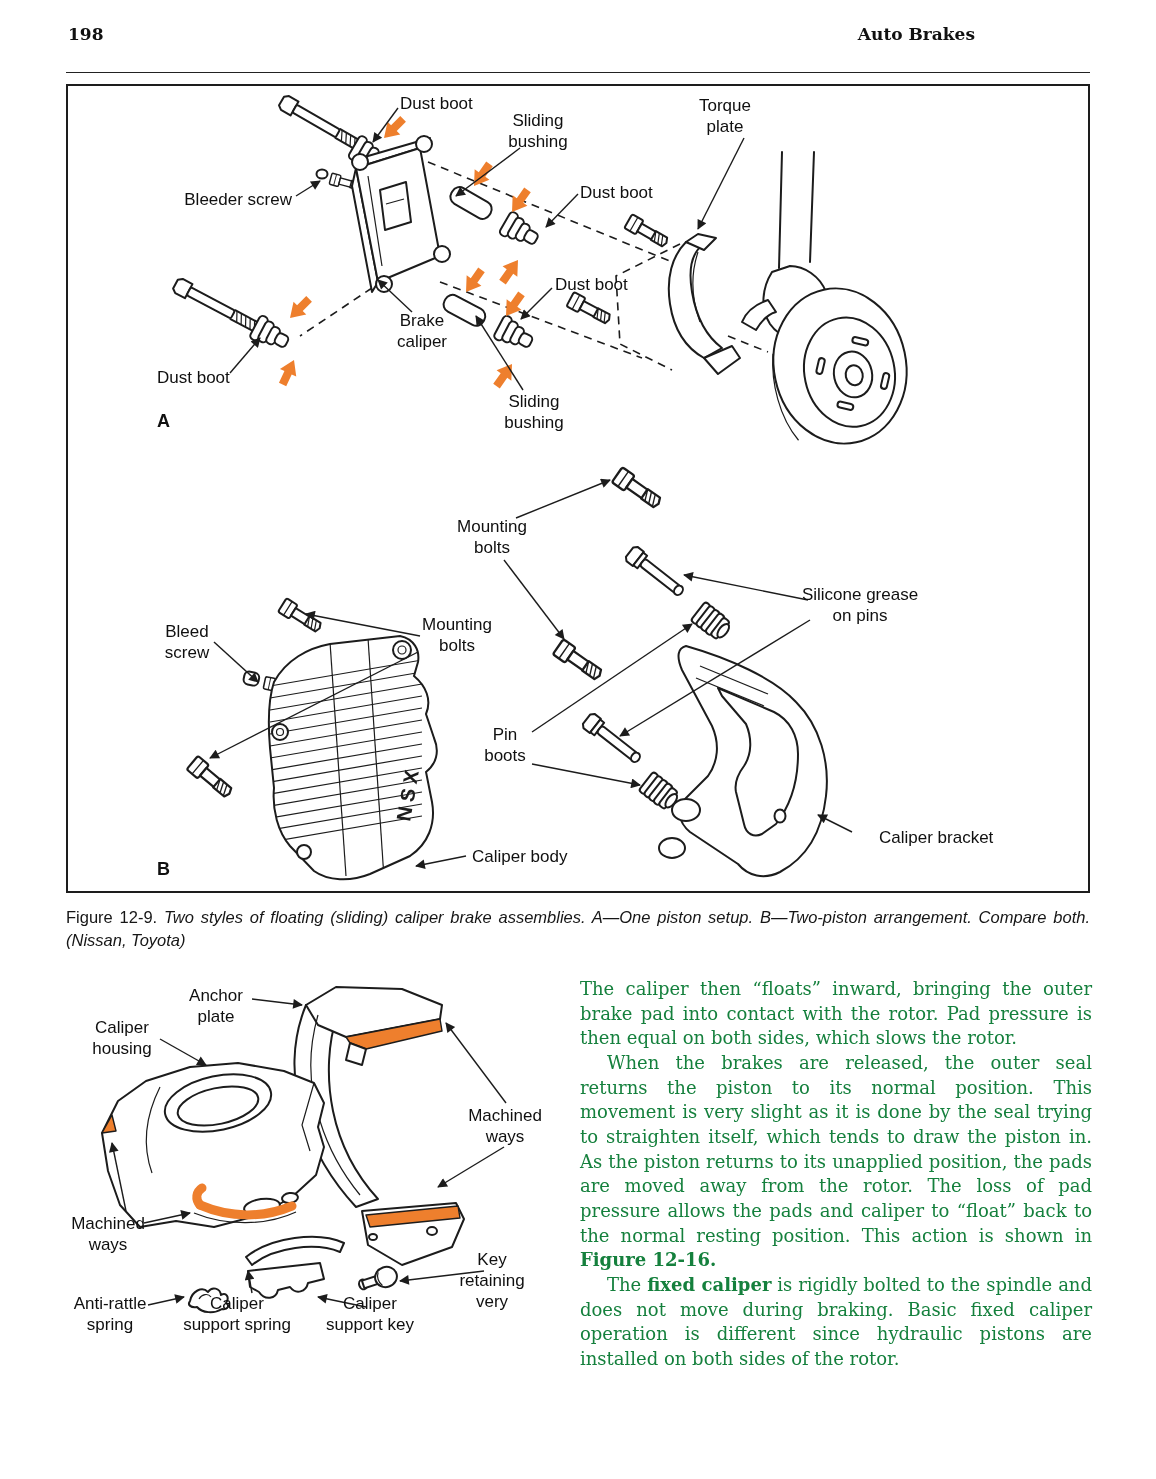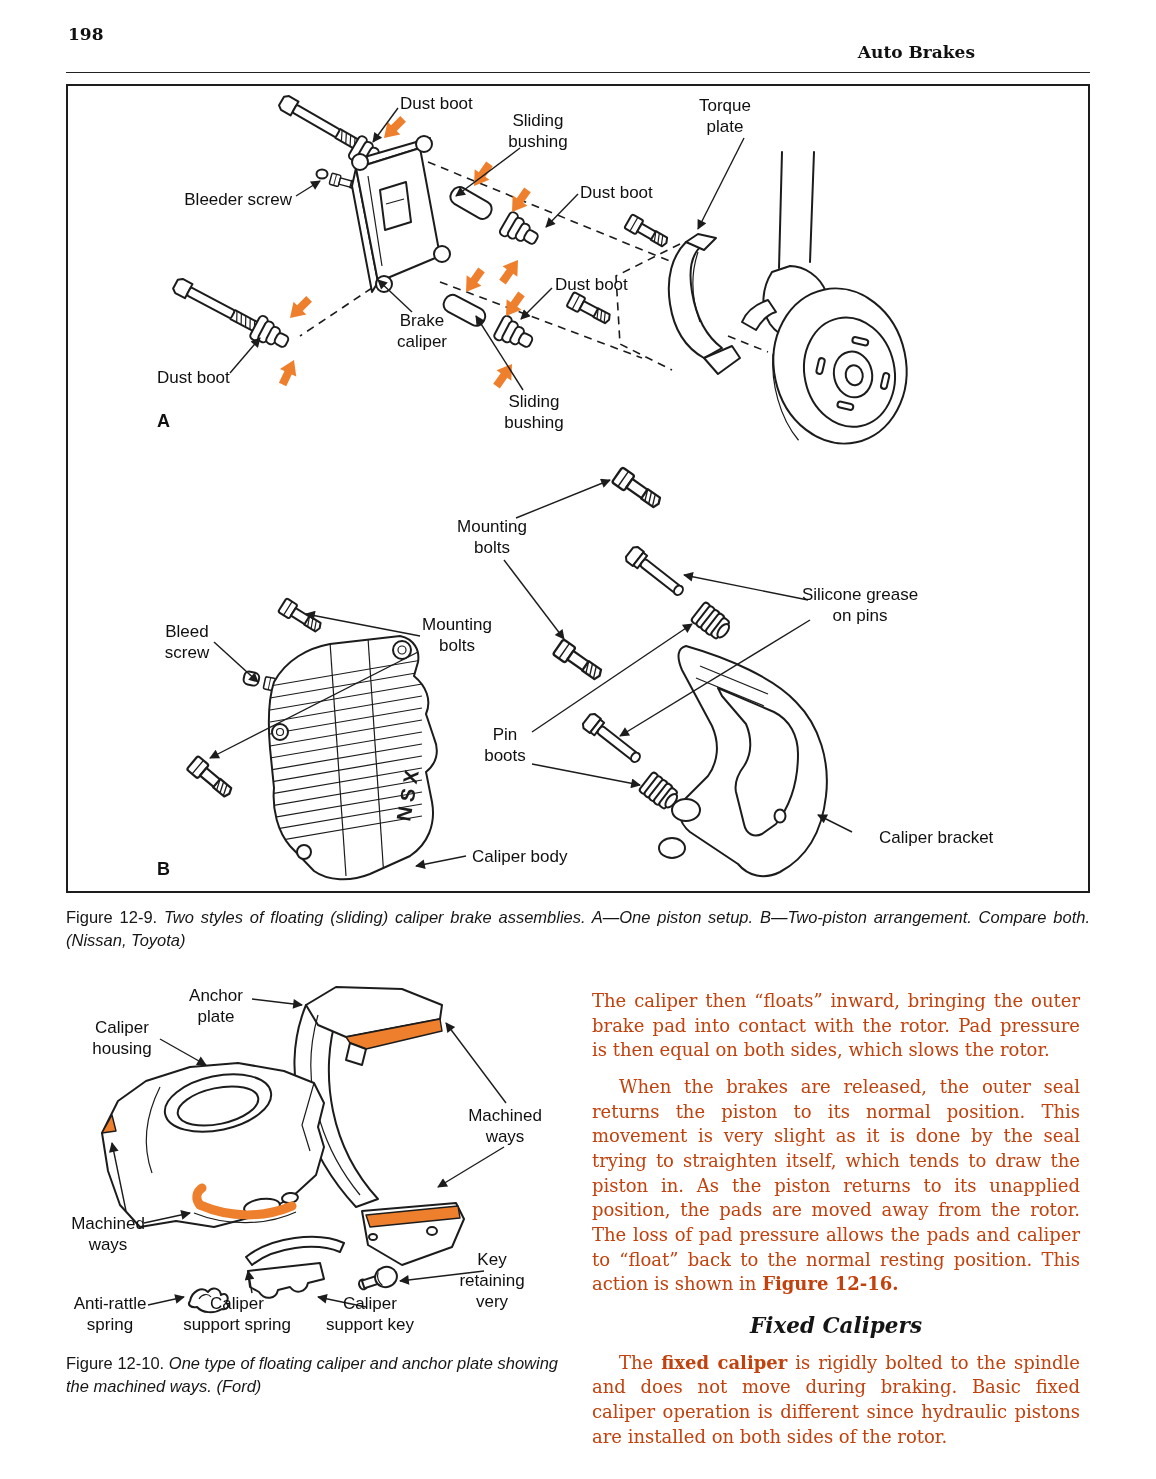"Auto Brakes" #folio-sec { margin-top: 18px -> none }
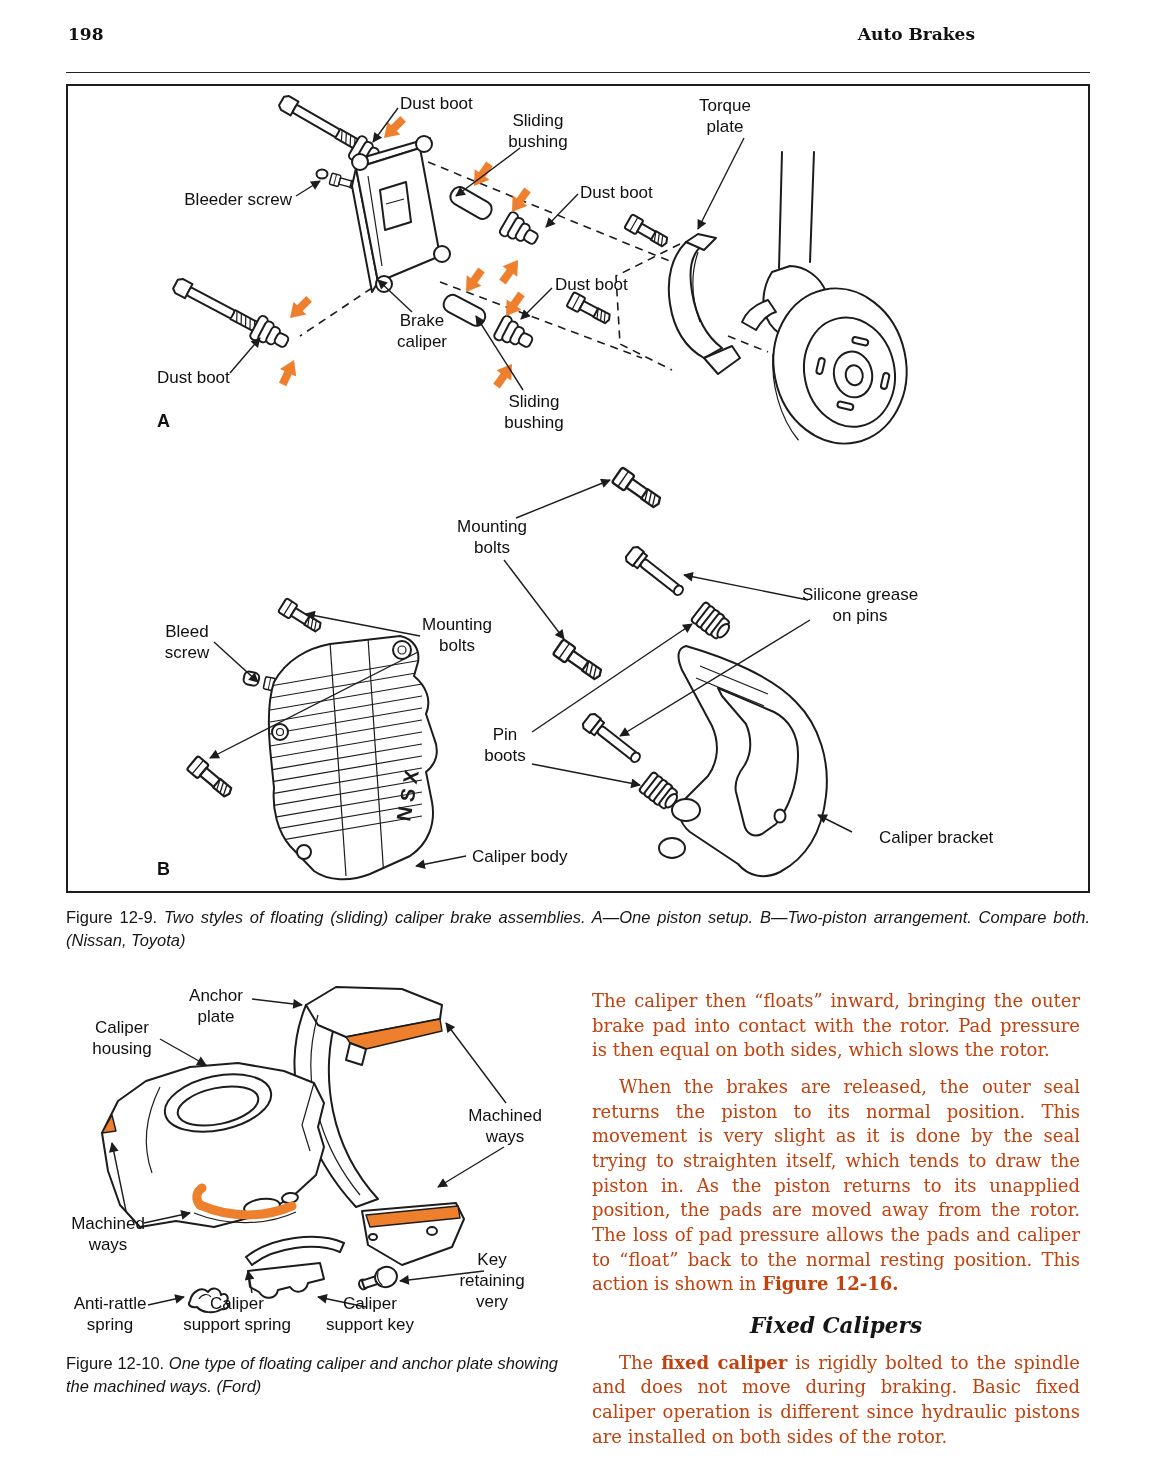"The caliper then “floats” inward," #article p { color: #c2410c -> #15803d; margin: 12px -> 0 }
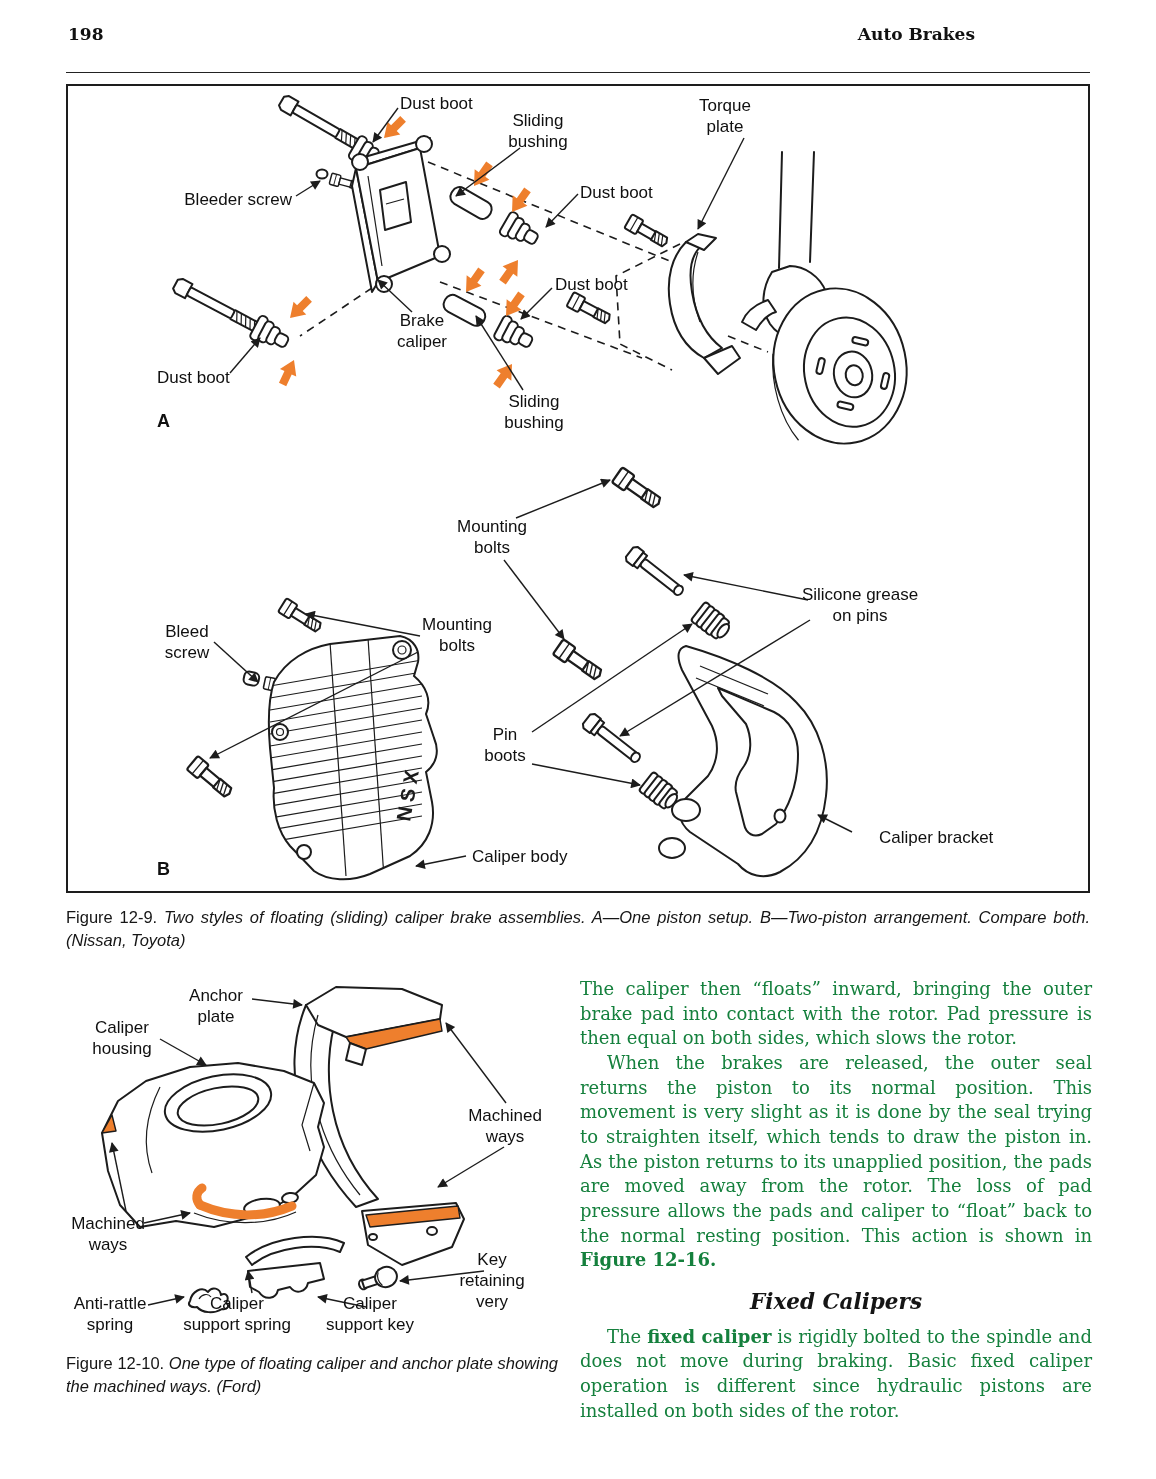"Fixed Calipers" h2 { html: <h2>Fixed Calipers</h2> -> none }
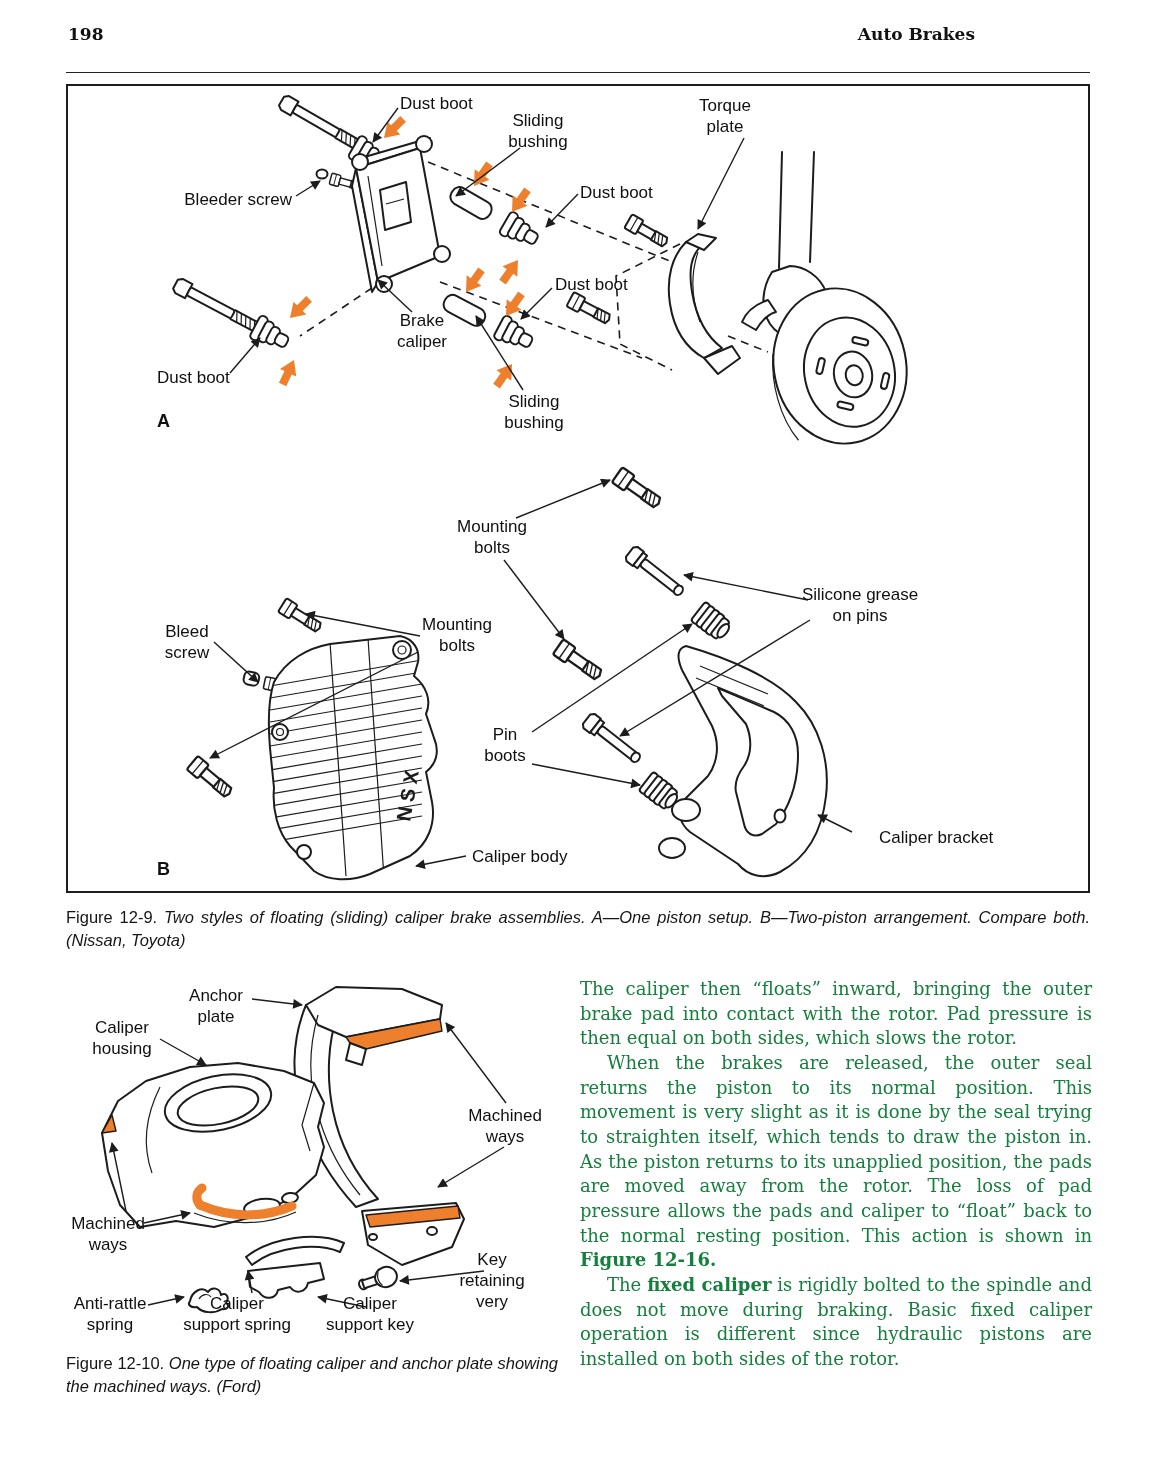"Figure 12-10. One type of" div.cap { html: <div><span>Figure 12-10.</span><span> One type of floating caliper and anchor plate showing the machined ways. (Ford)</span></div> -> none }
